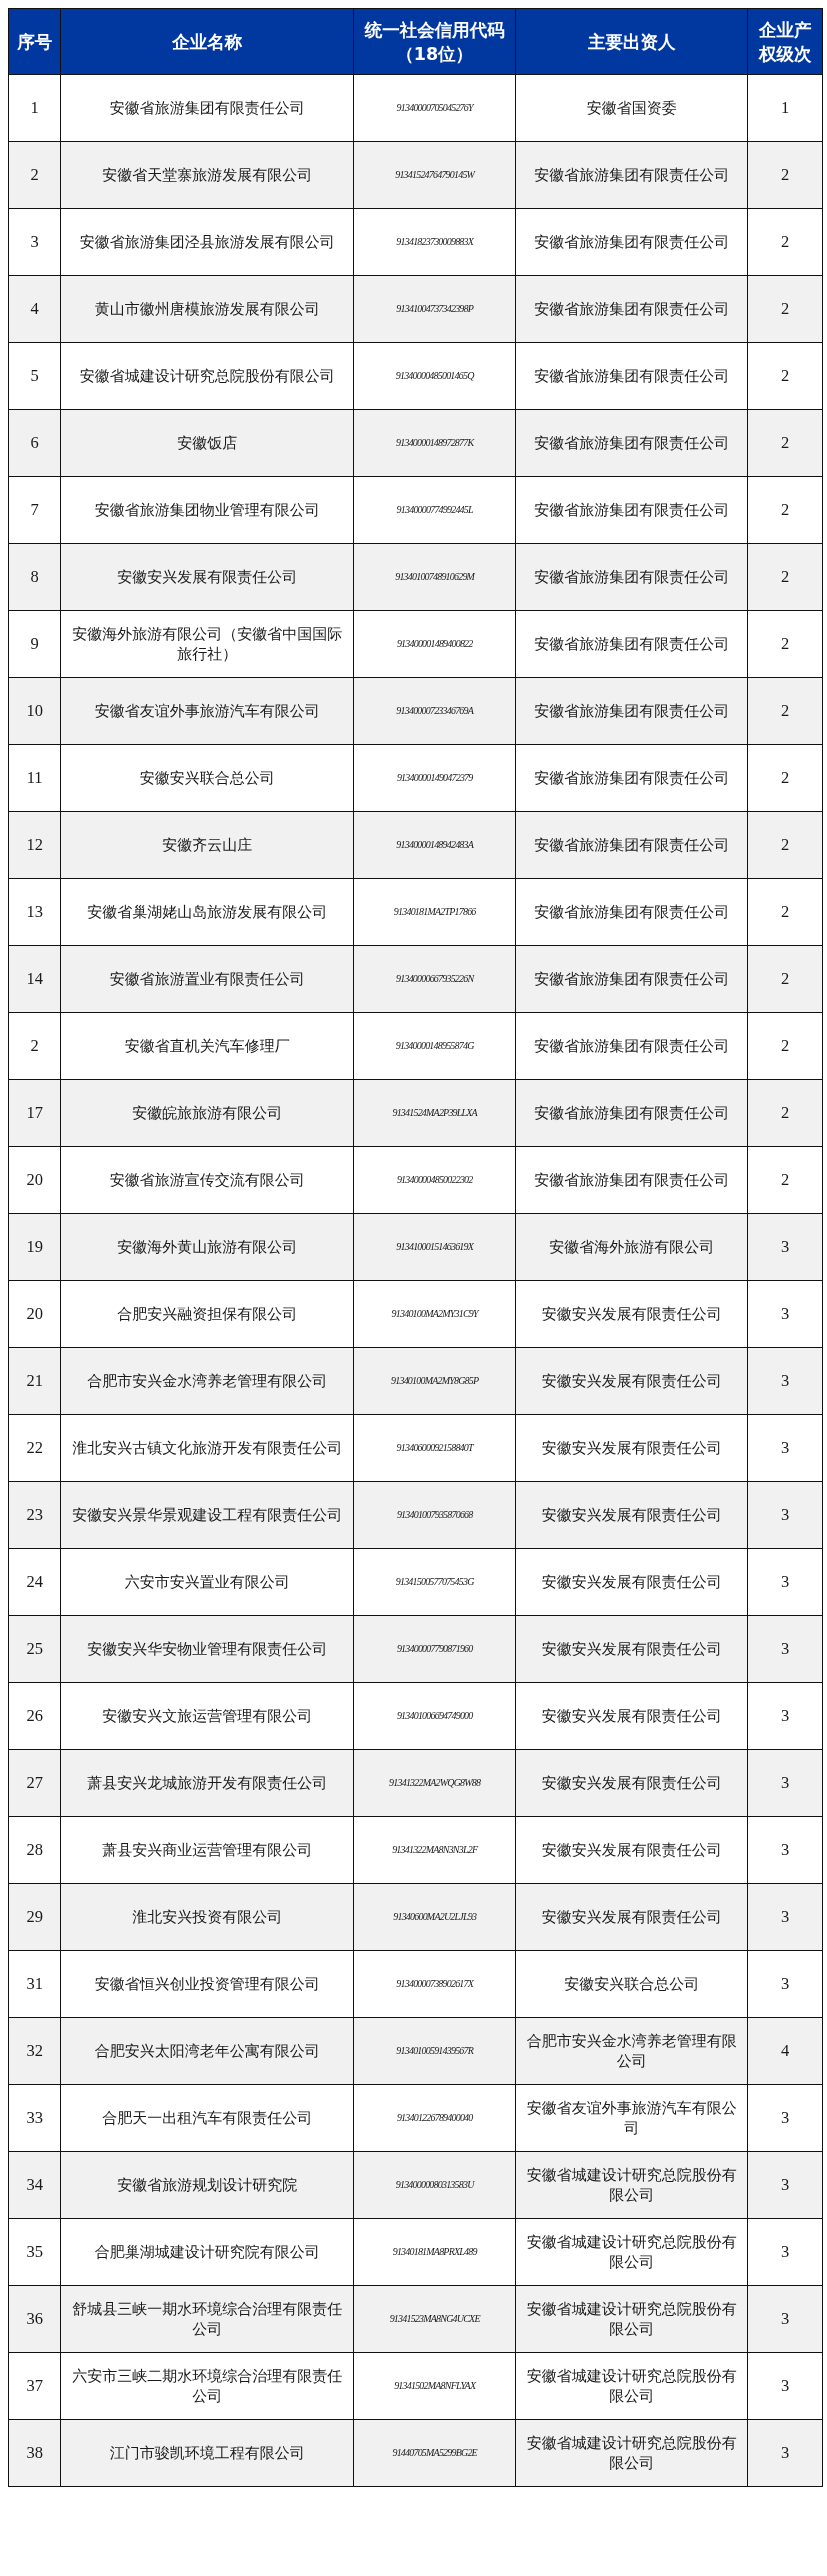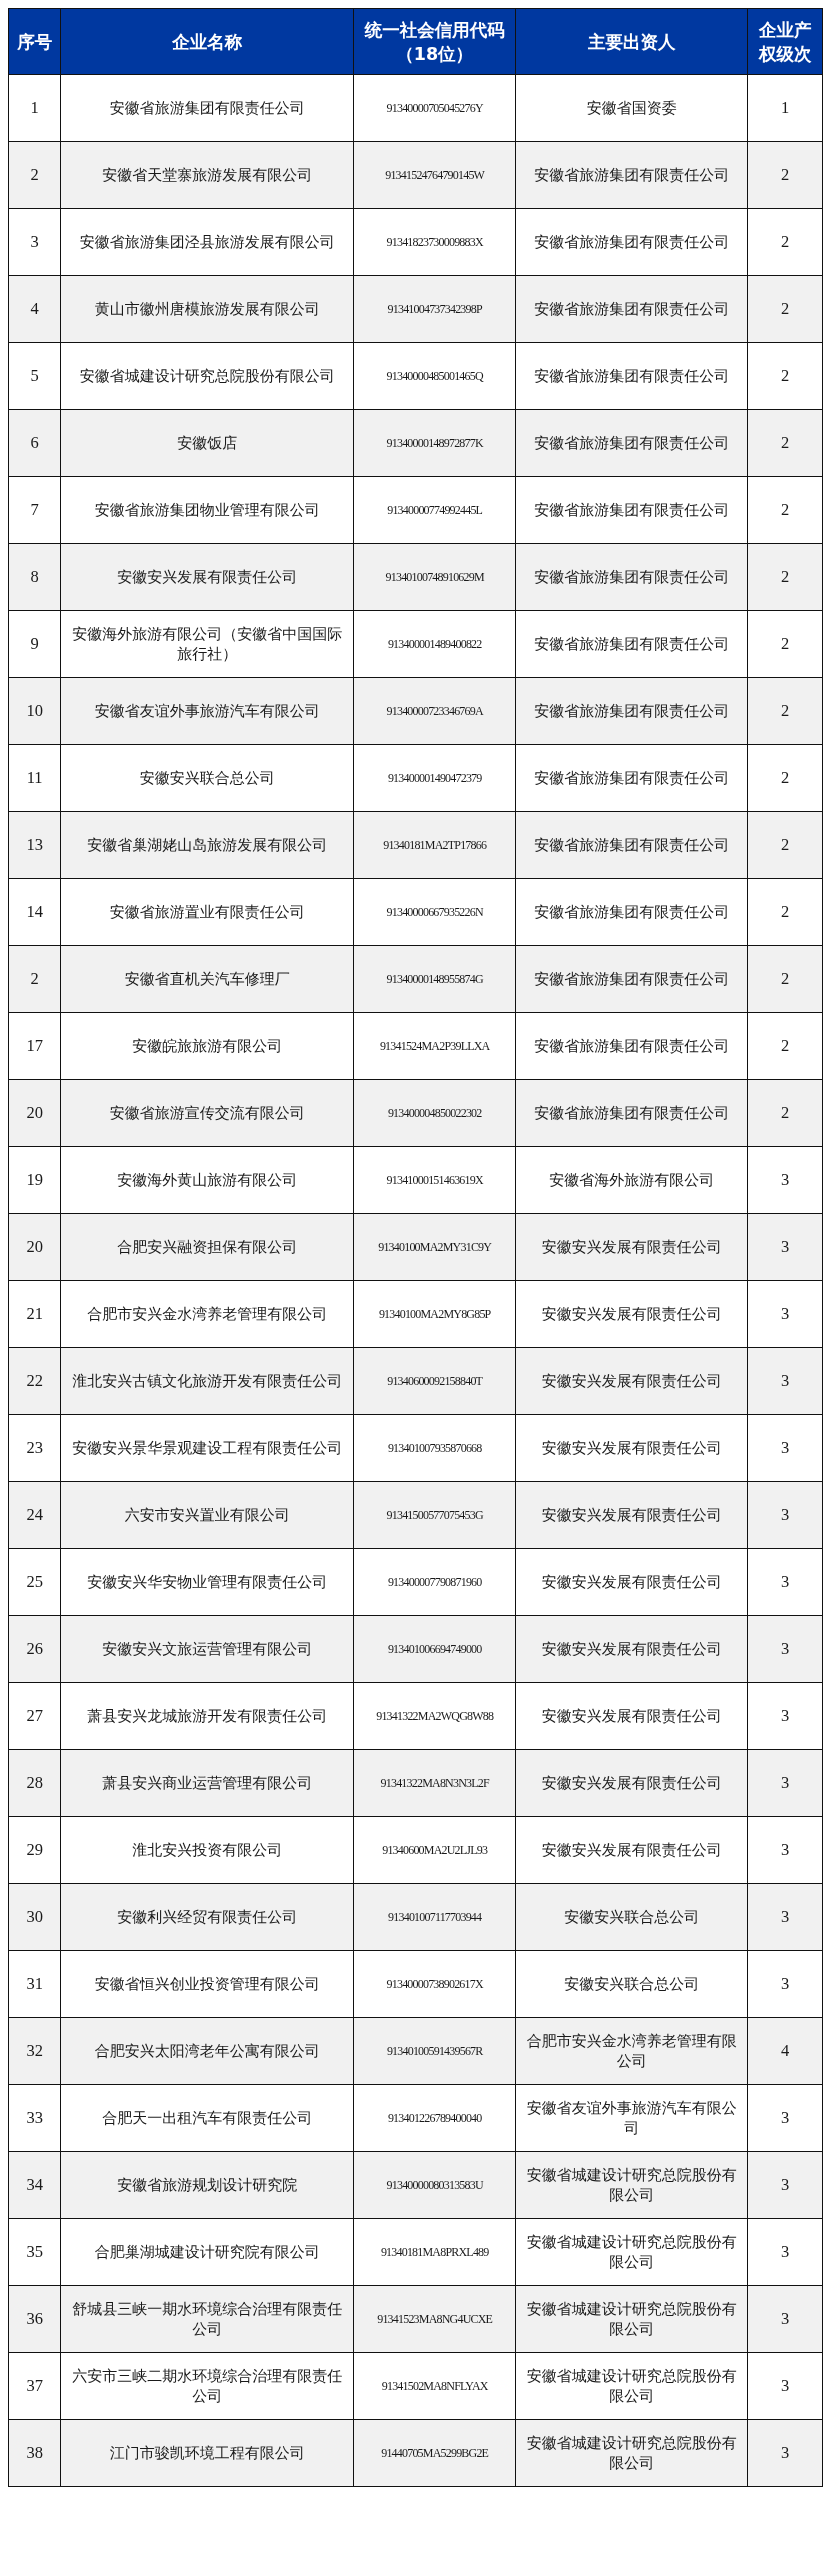"91340000705045276Y" .sheet td.code { font-size: 12px -> 10px; font-style: none -> italic }
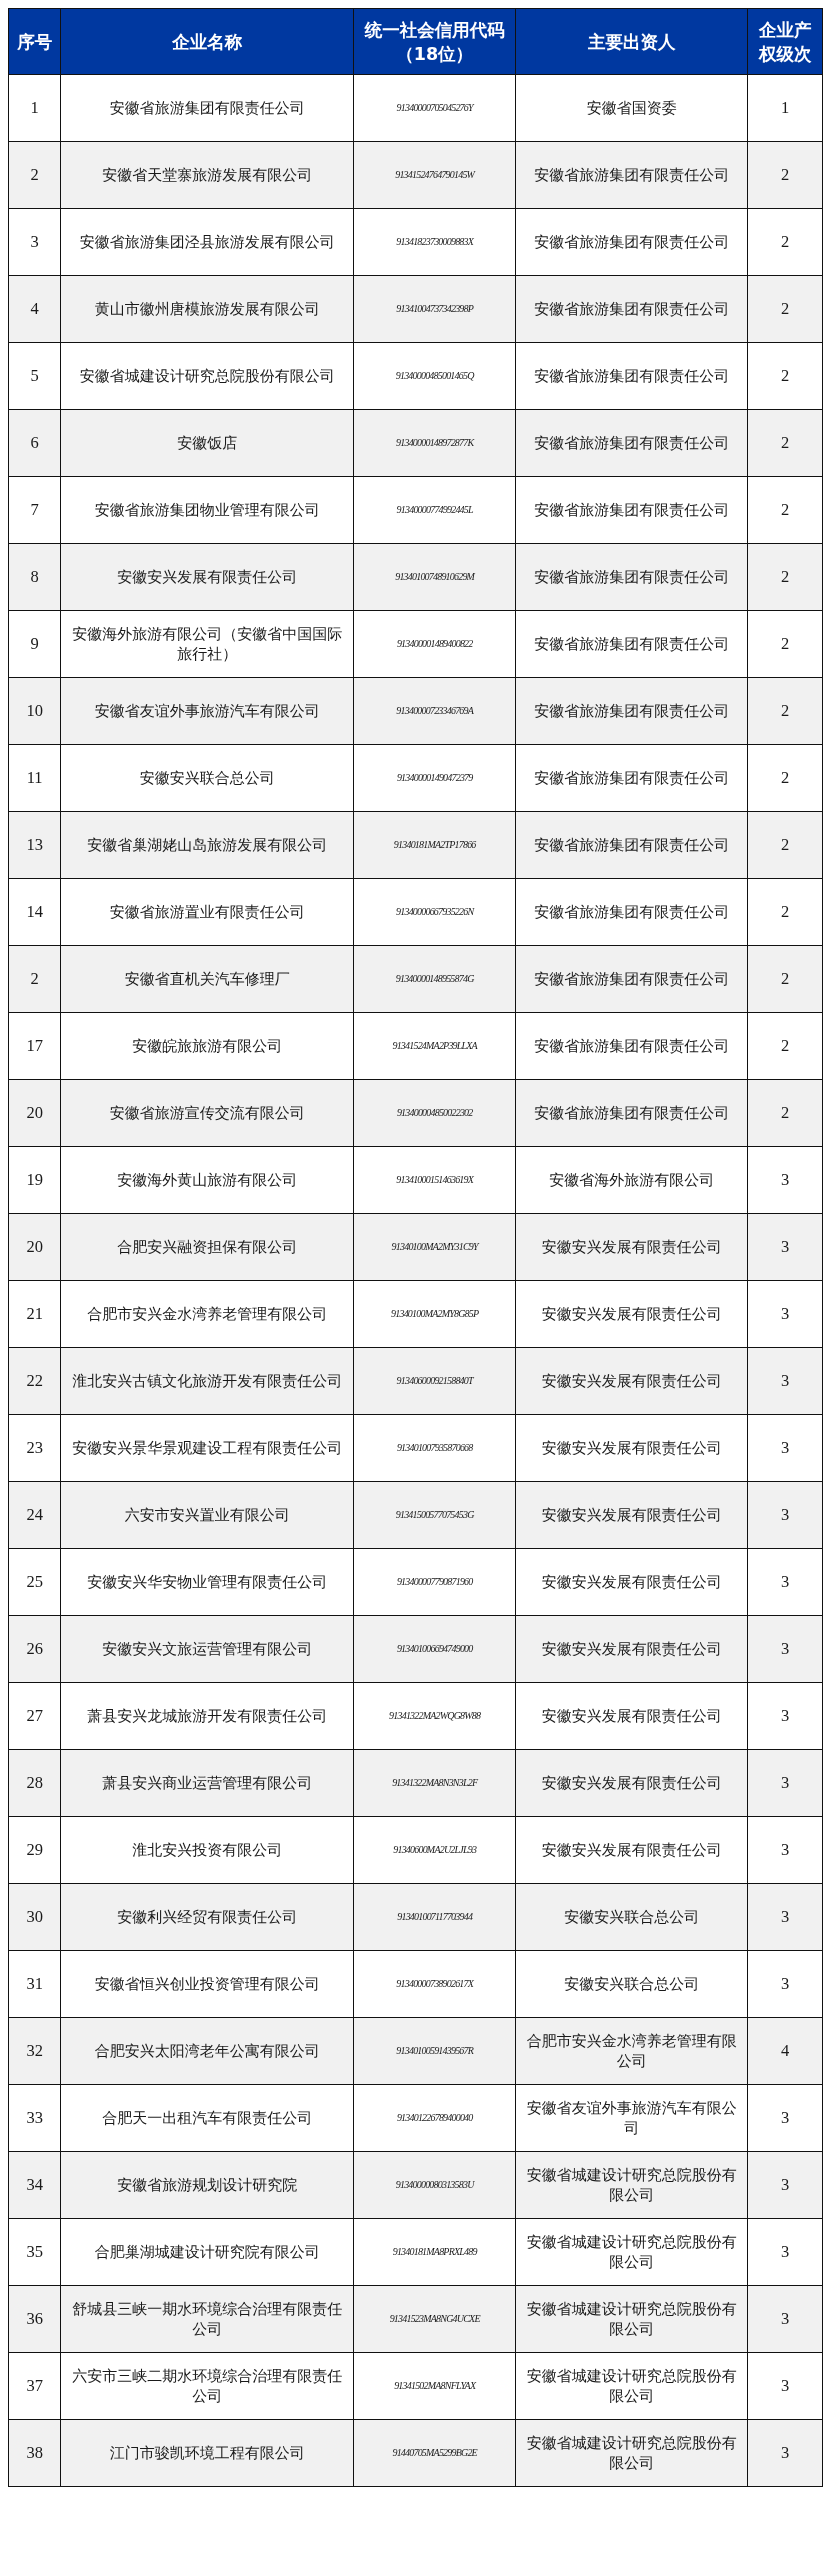"12" tr { html: none -> <tr> <td>12</td> <td>安徽齐云山庄</td> <td>91340000148942483A</td> <td>安徽省旅游集团有限责任公司</td> <td>2</td> </tr> }
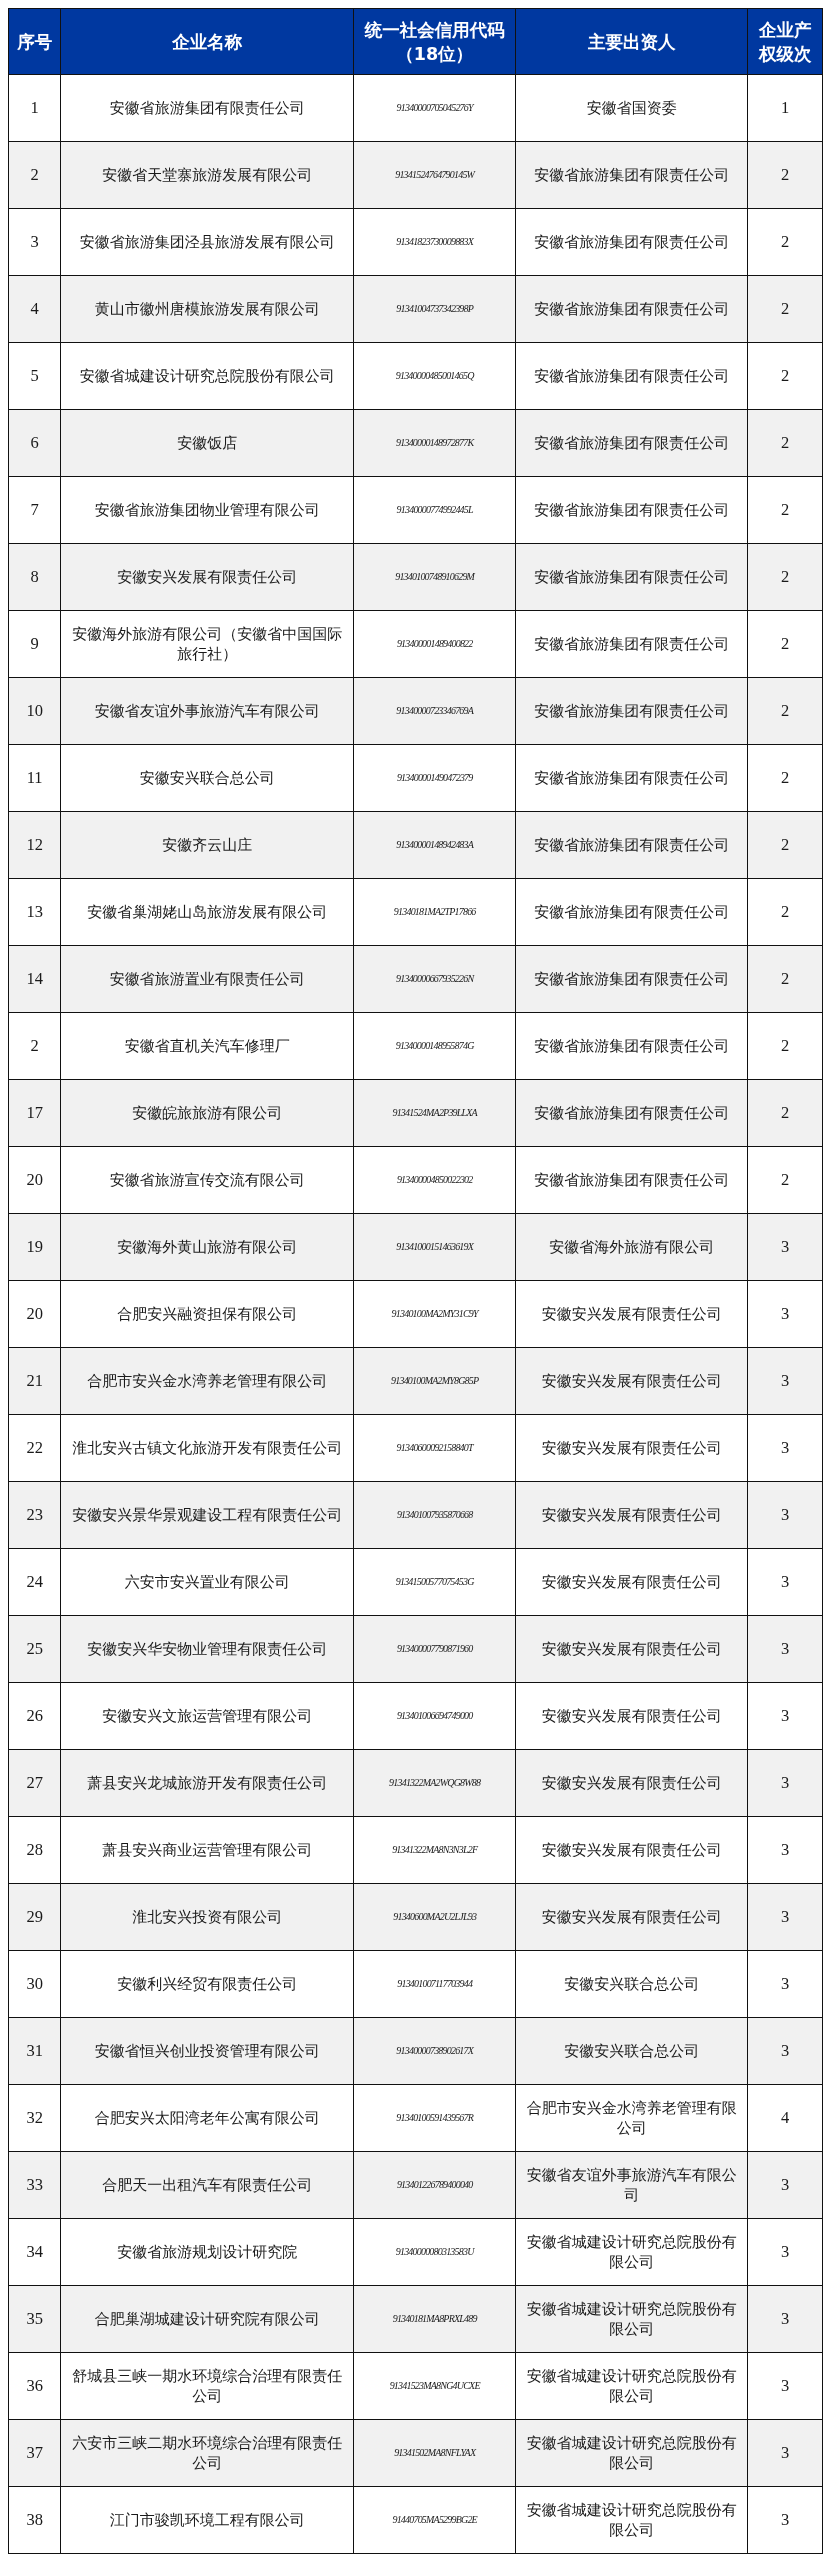"30" tr { html: <tr> <td>30</td> <td>安徽利兴经贸有限责任公司</td> <td>913401007117703944</td> <td>安徽安兴联合总公司</td> <td>3</td> </tr> -> none }
